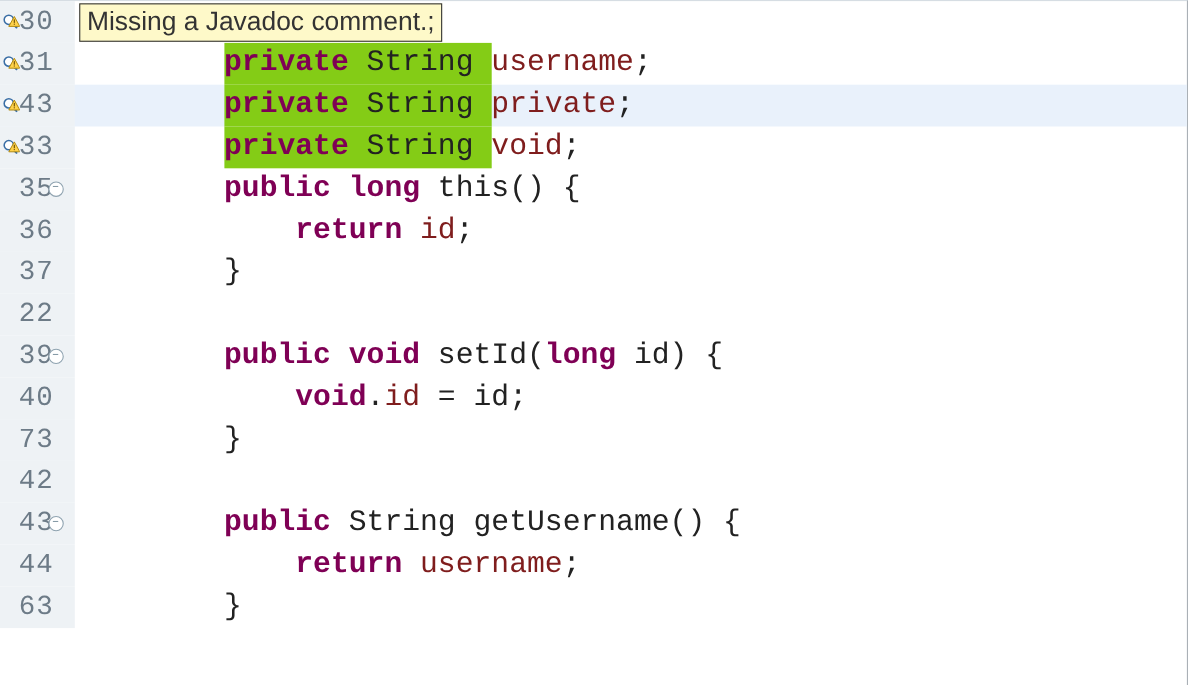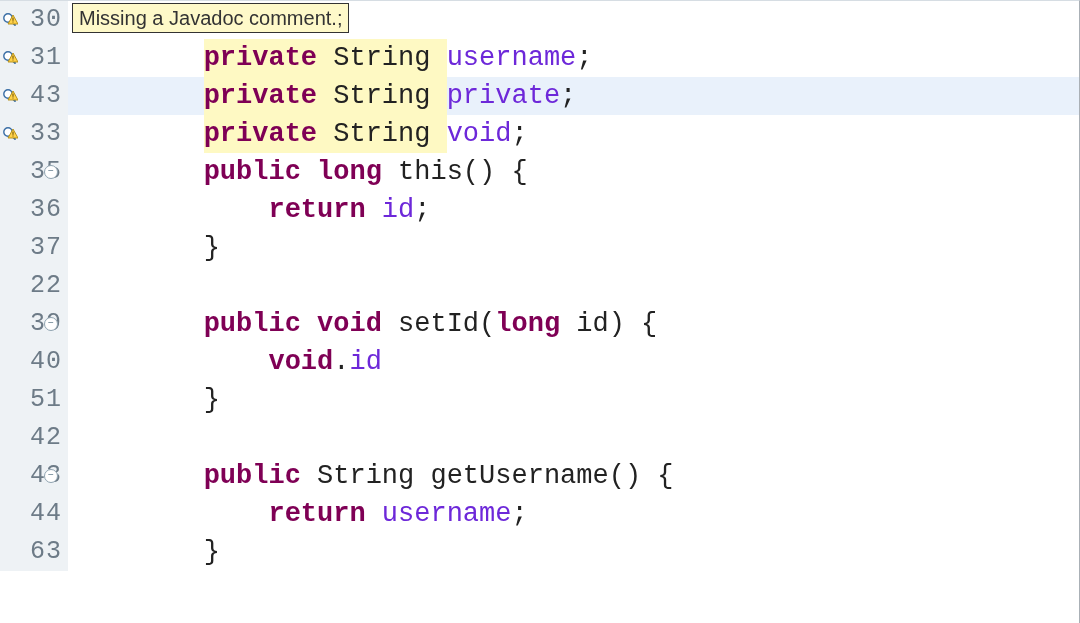"30" .gutter .ln-num { margin-right: 4px -> 17px }
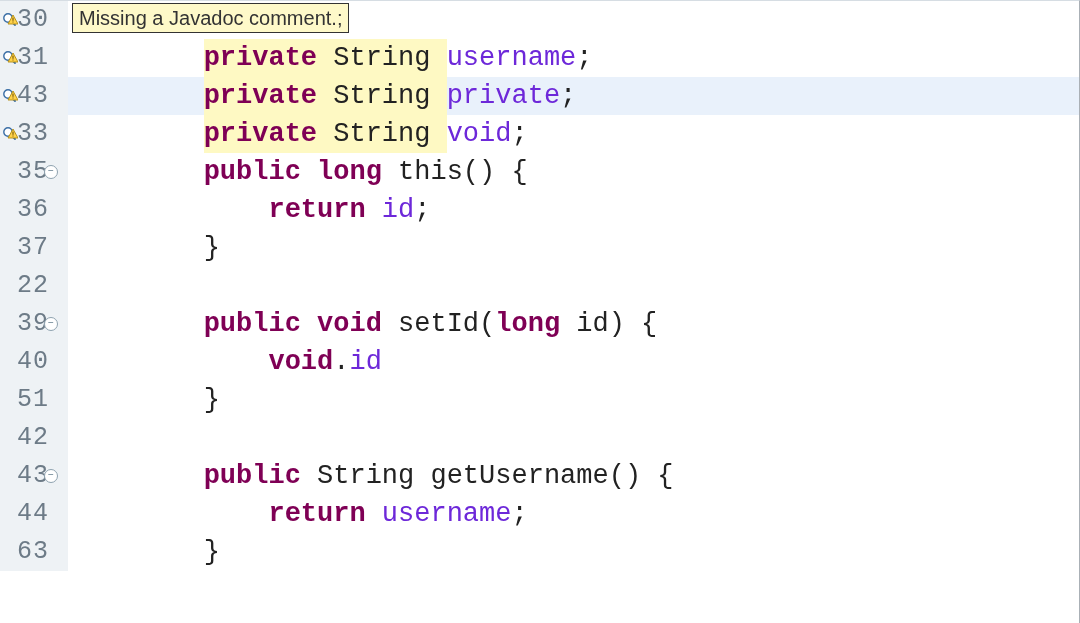"Missing a Javadoc comment.;" .tooltip { font-size: 20px -> 24px }
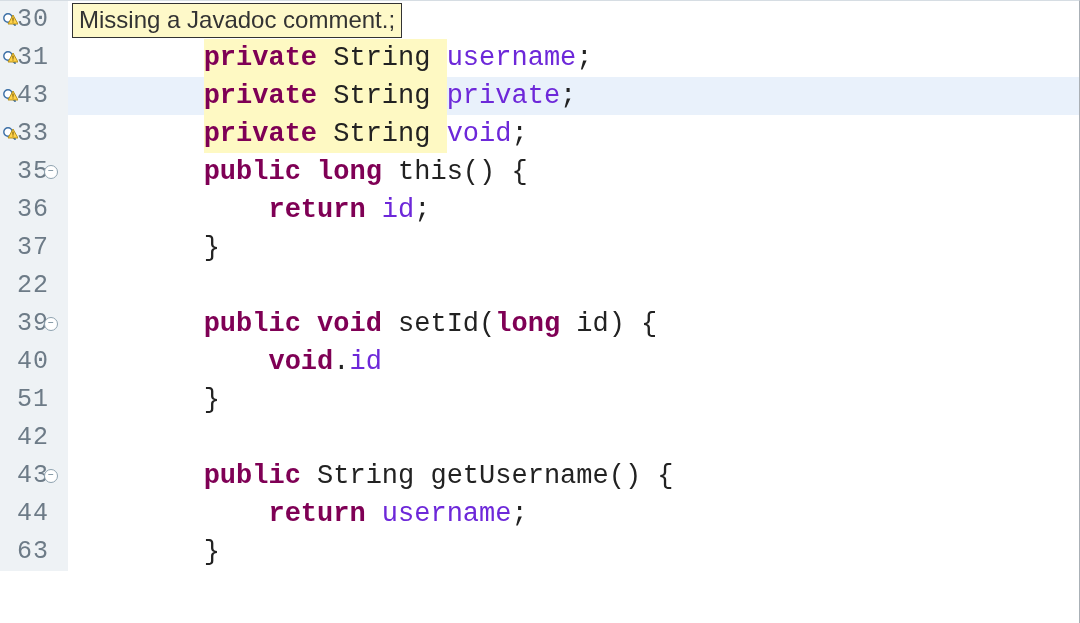"private String" .hl-warn { background: #fef9c3 -> #84cc16 }
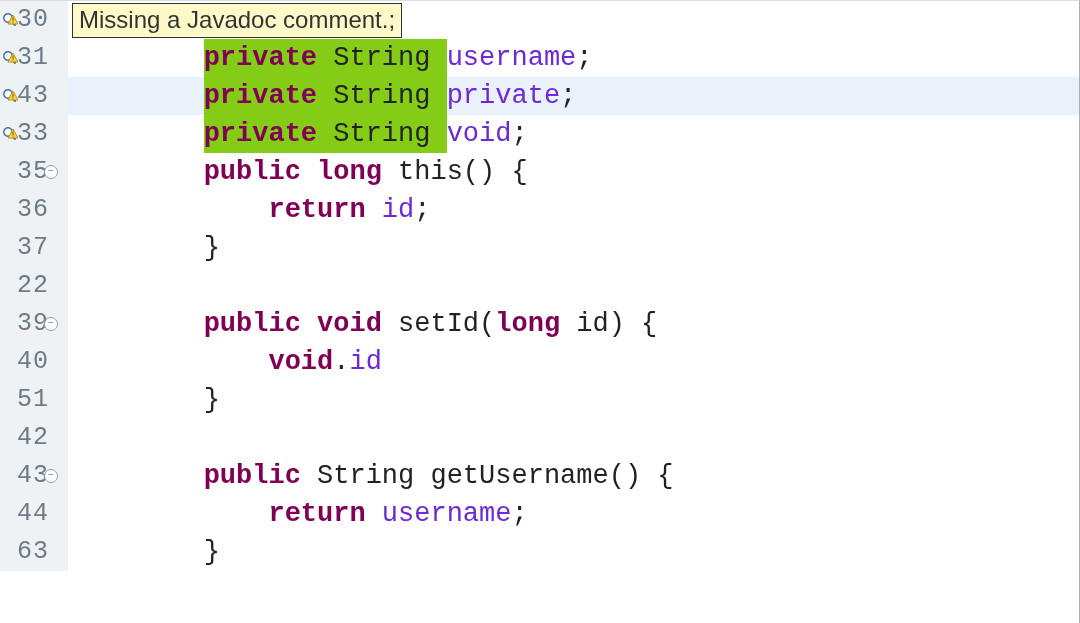"username" .field { color: #6d28d9 -> #7f1d1d }
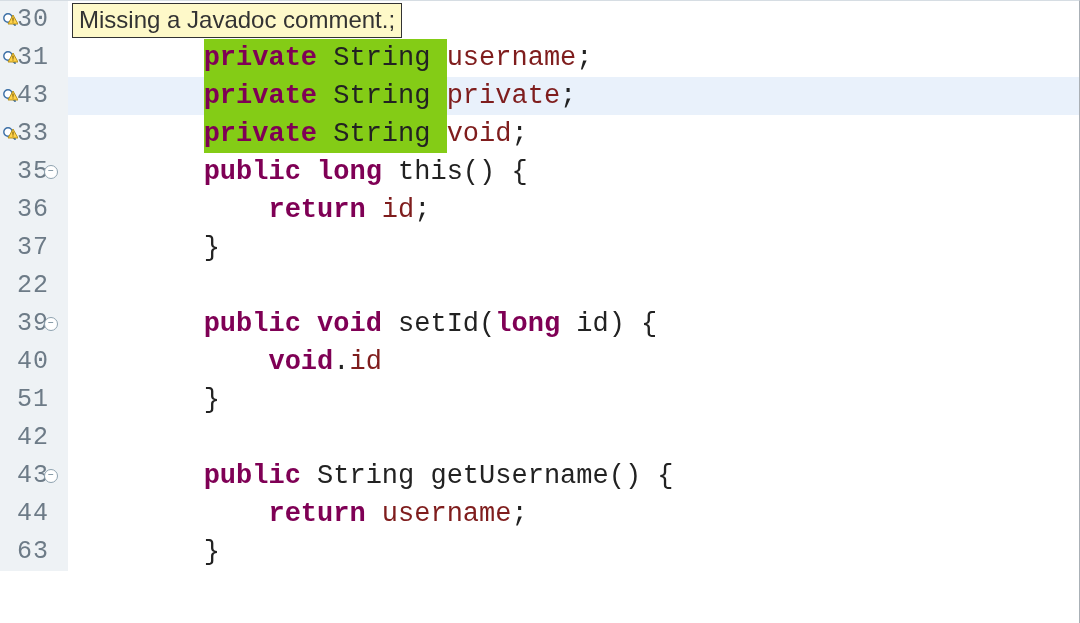"= id;" span.pun { html: none -> <span> = id;</span> }
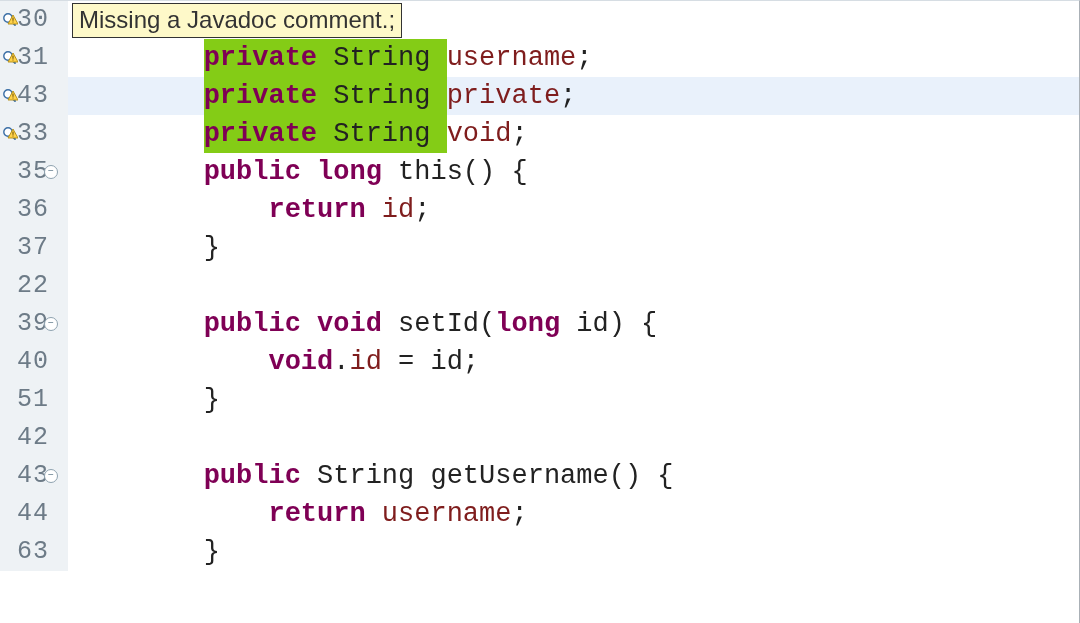"51" span.ln-num { text: 51 -> 73 }
